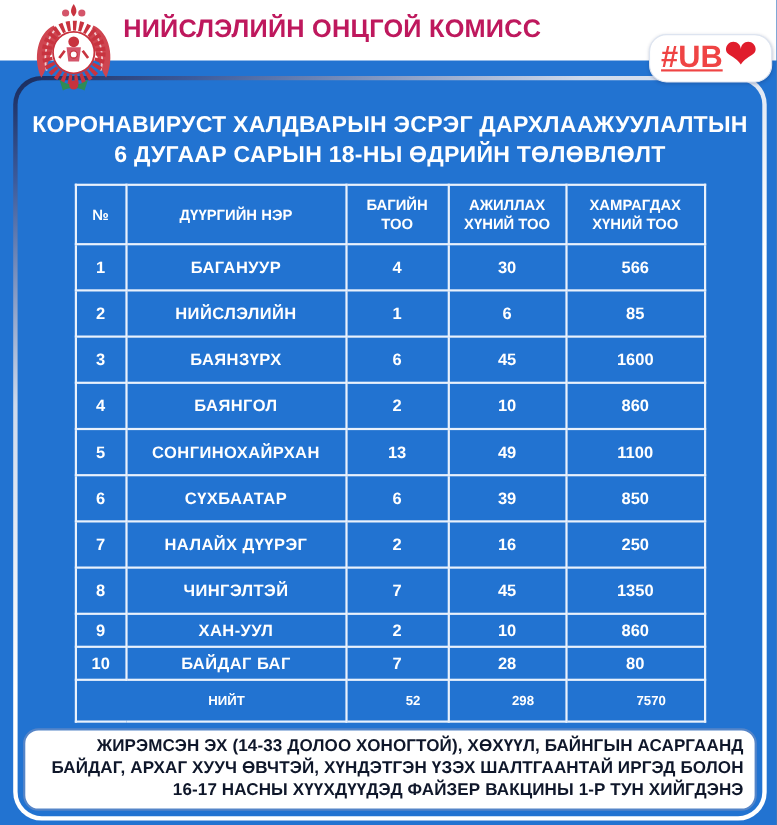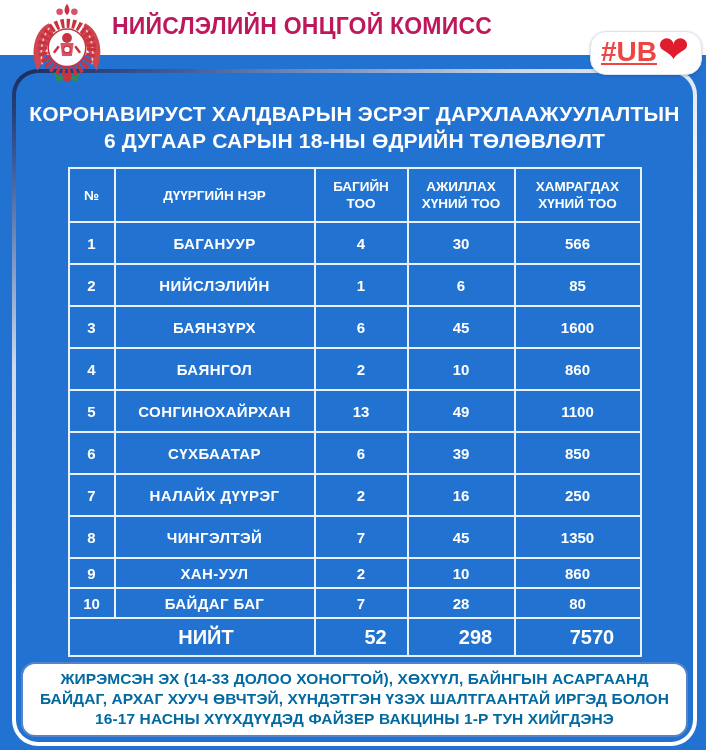"НИЙТ" tr.total-row td { font-size: 20px -> 12px }
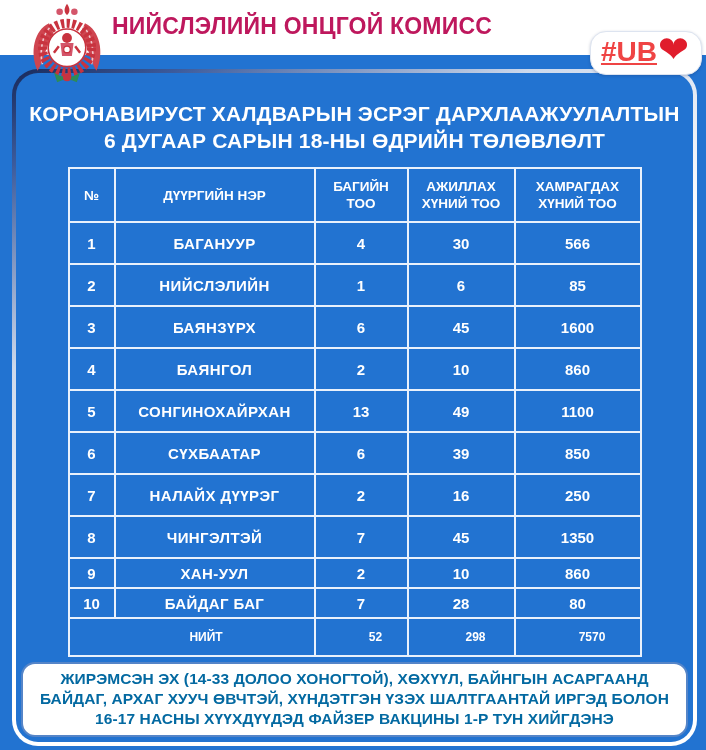"ЖИРЭМСЭН ЭХ (14-33 ДОЛОО ХОНОГТОЙ)," .note { color: #0369a1 -> #0f172a; text-align: center -> right }
